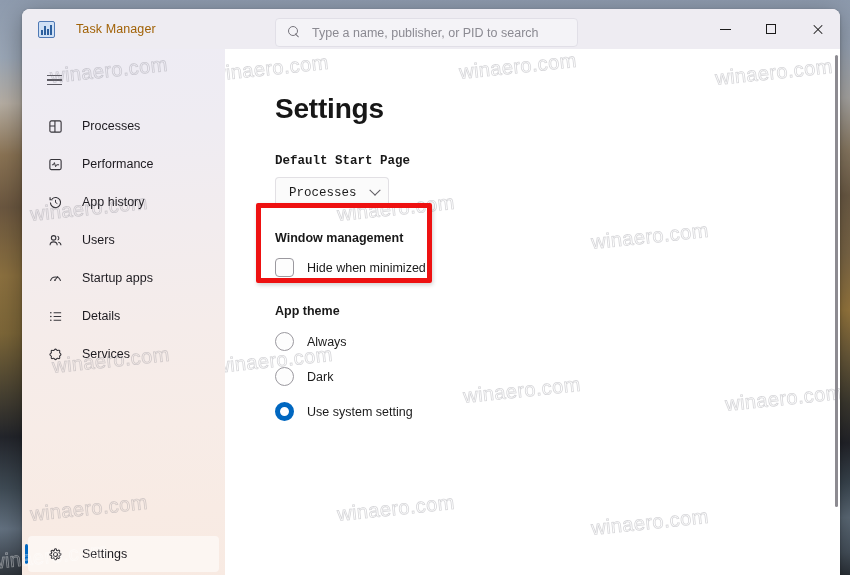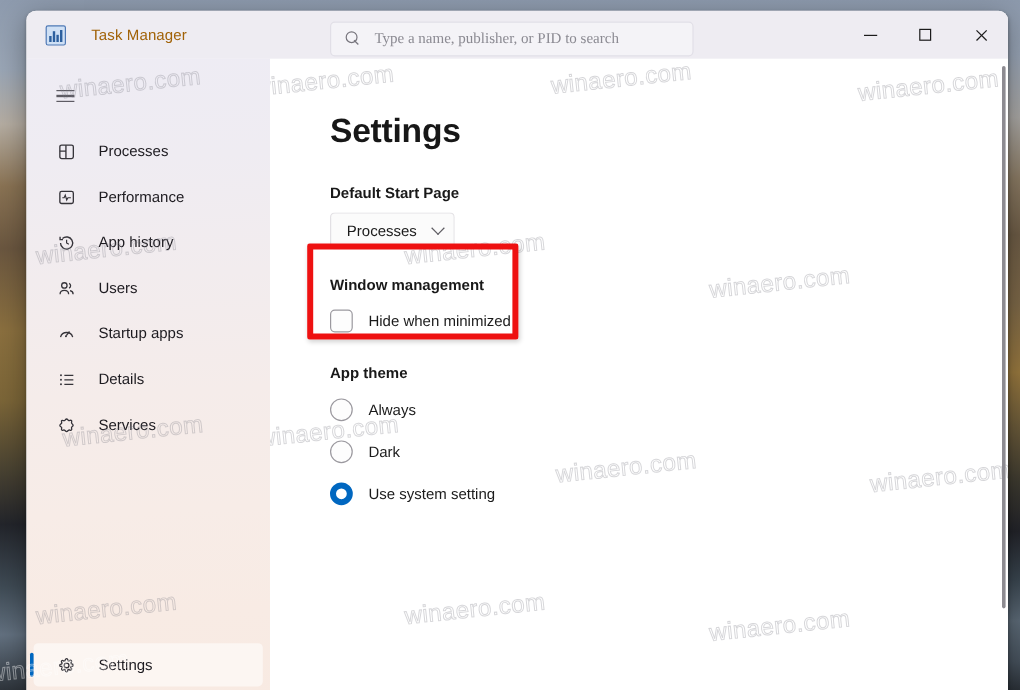"Type a name, publisher, or" #search-input { font-family: Liberation Serif, serif -> Liberation Sans, sans-serif }
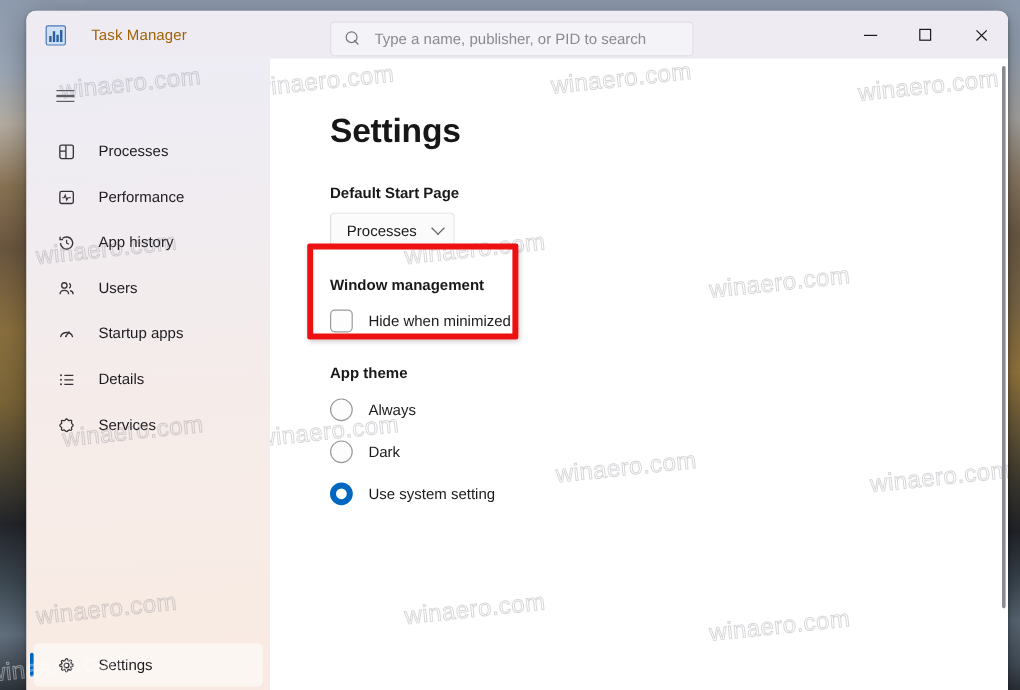"Default Start Page" #sect-start { font-family: none -> Liberation Mono, monospace }
